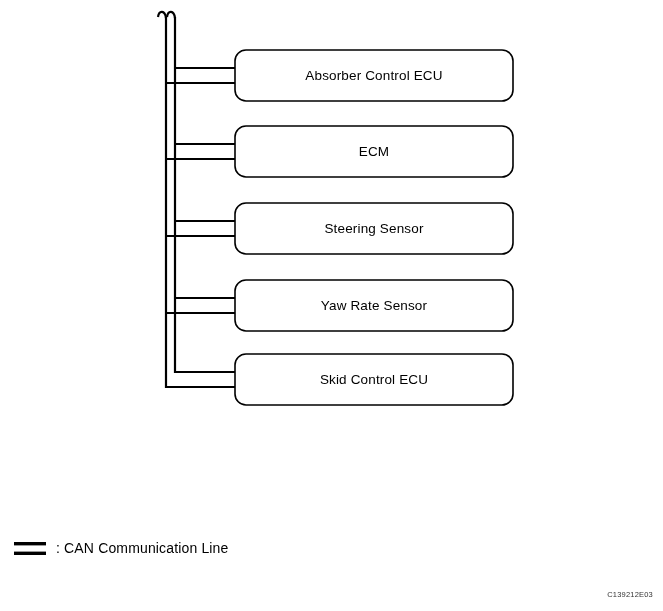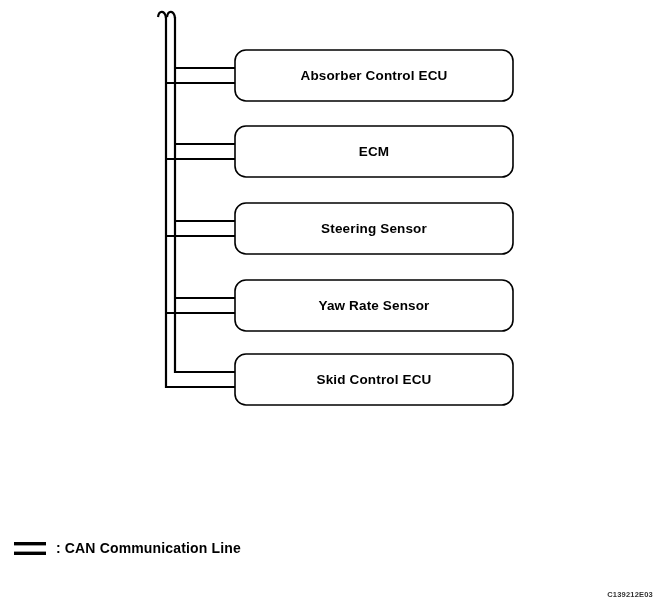"Absorber Control ECU" #page { font-weight: bold -> none }
